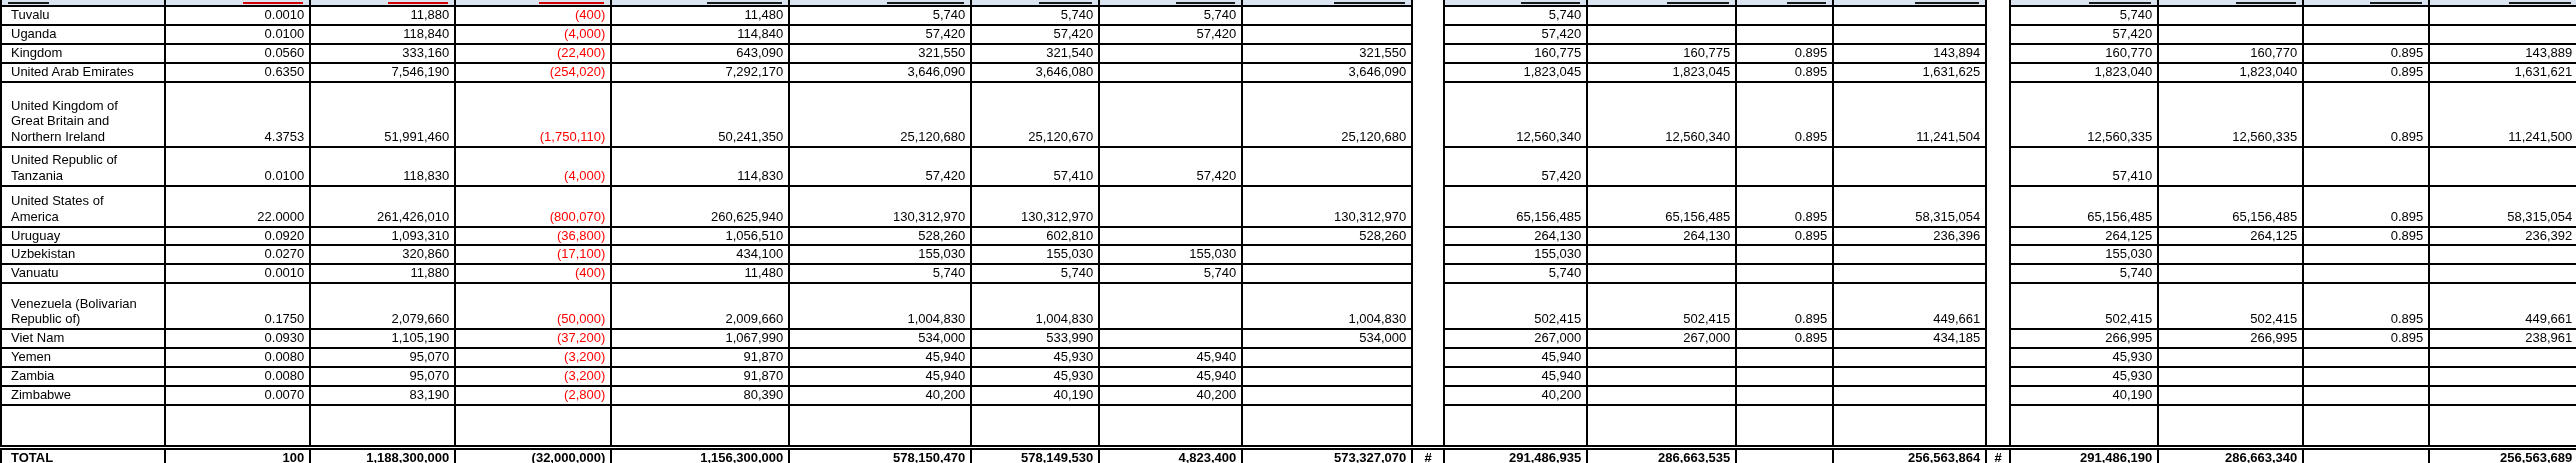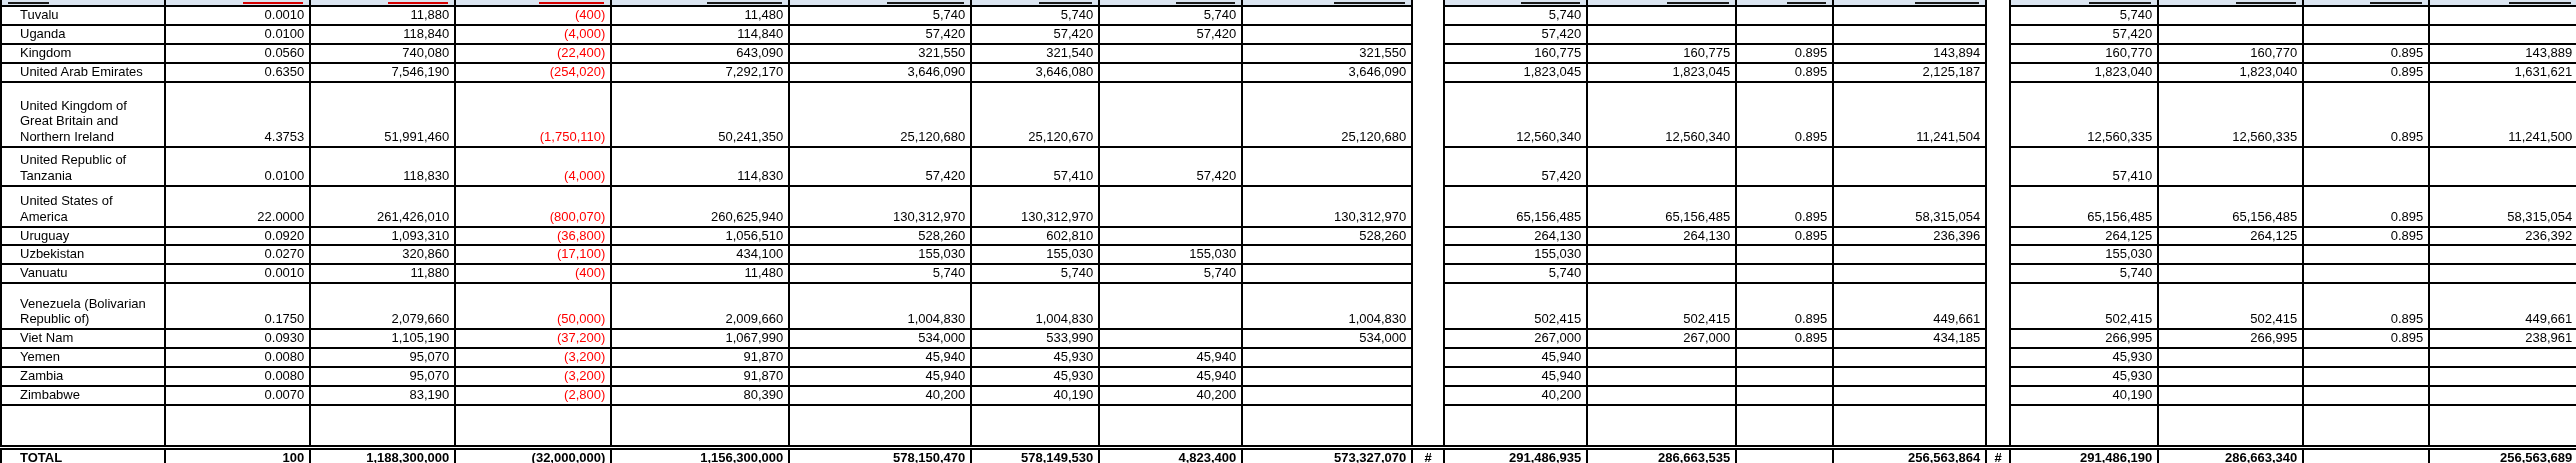"Tuvalu" td.c-country { padding-left: 18px -> 9px }
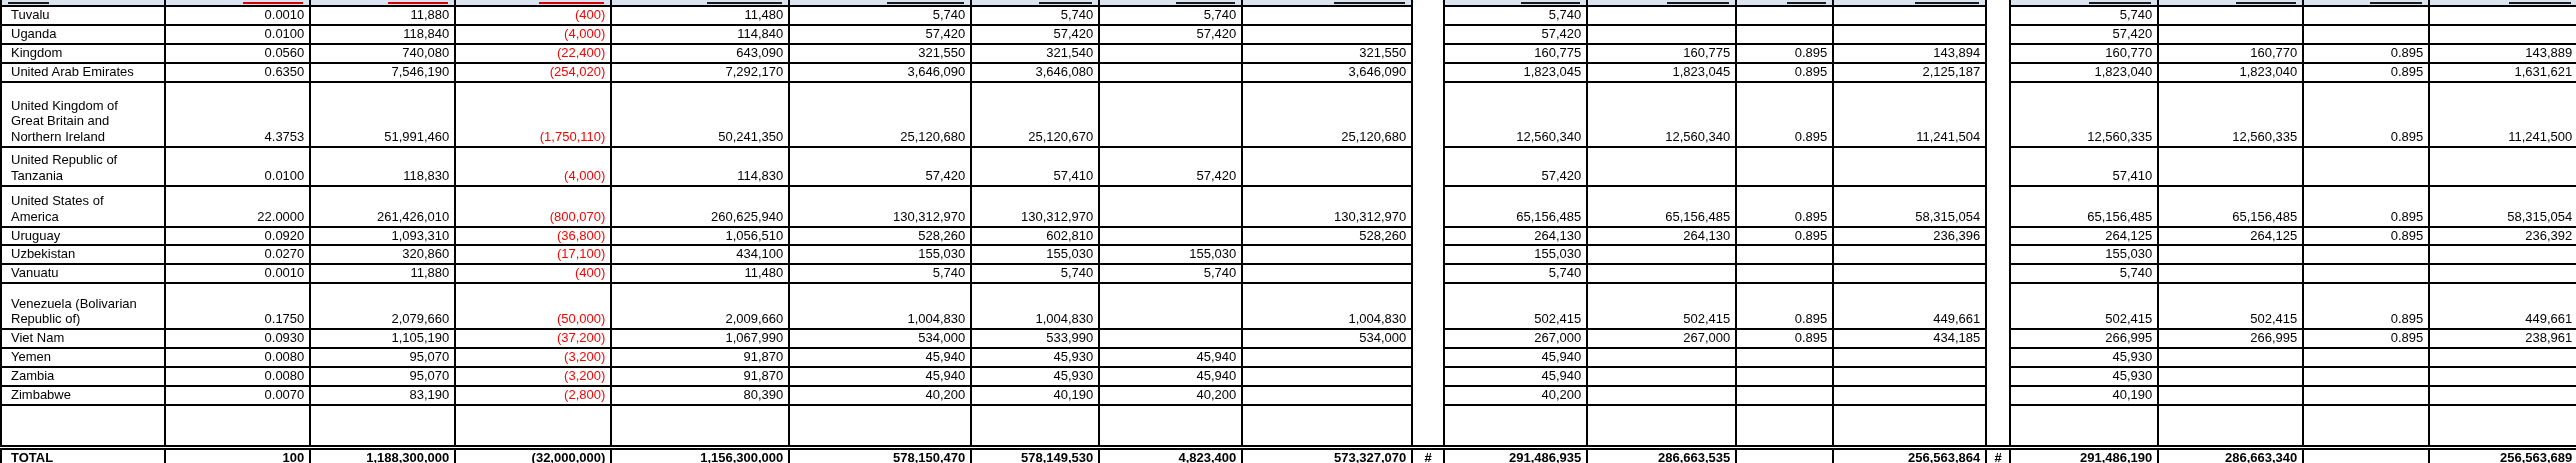"740,080" td.c-num { text: 740,080 -> 333,160 }
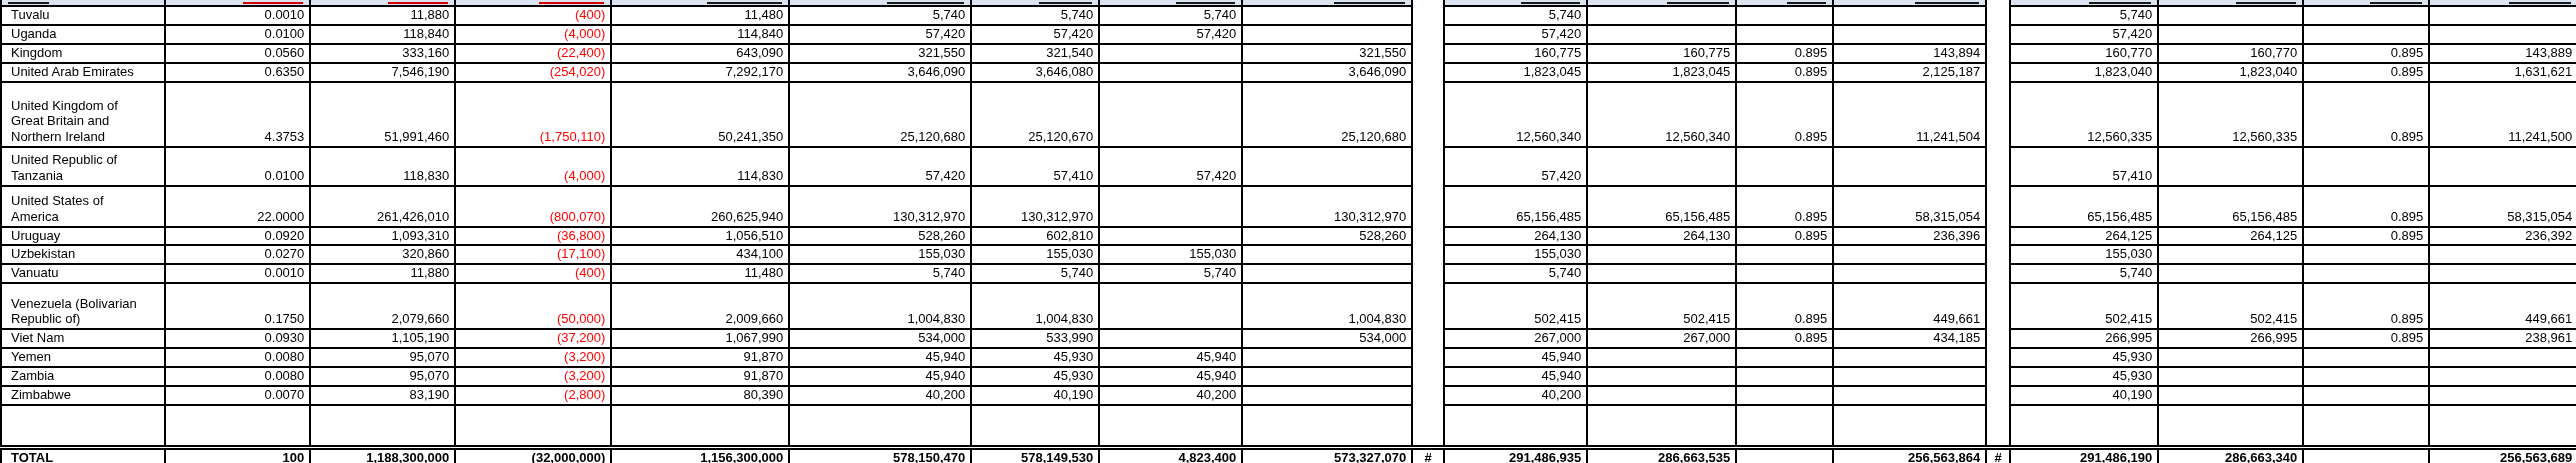"2,125,187" td.c-num { text: 2,125,187 -> 1,631,625 }
